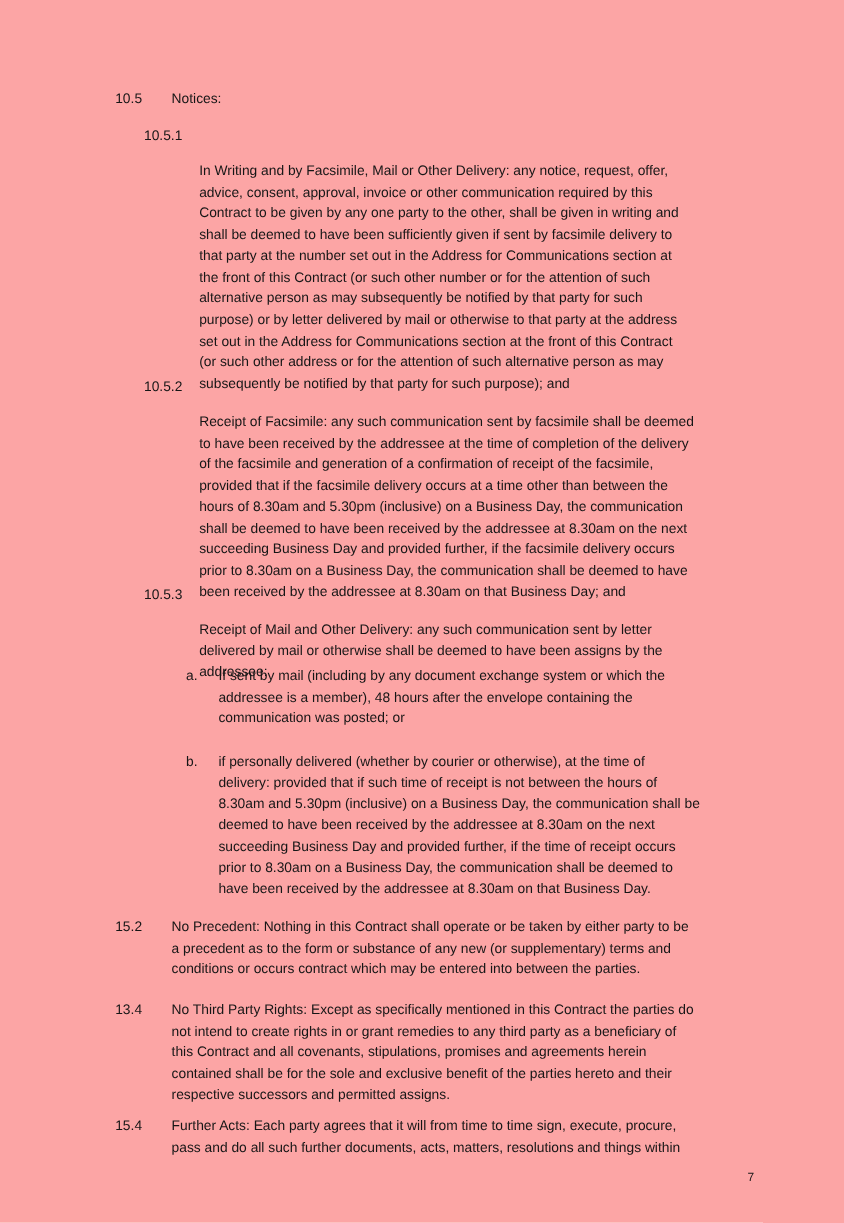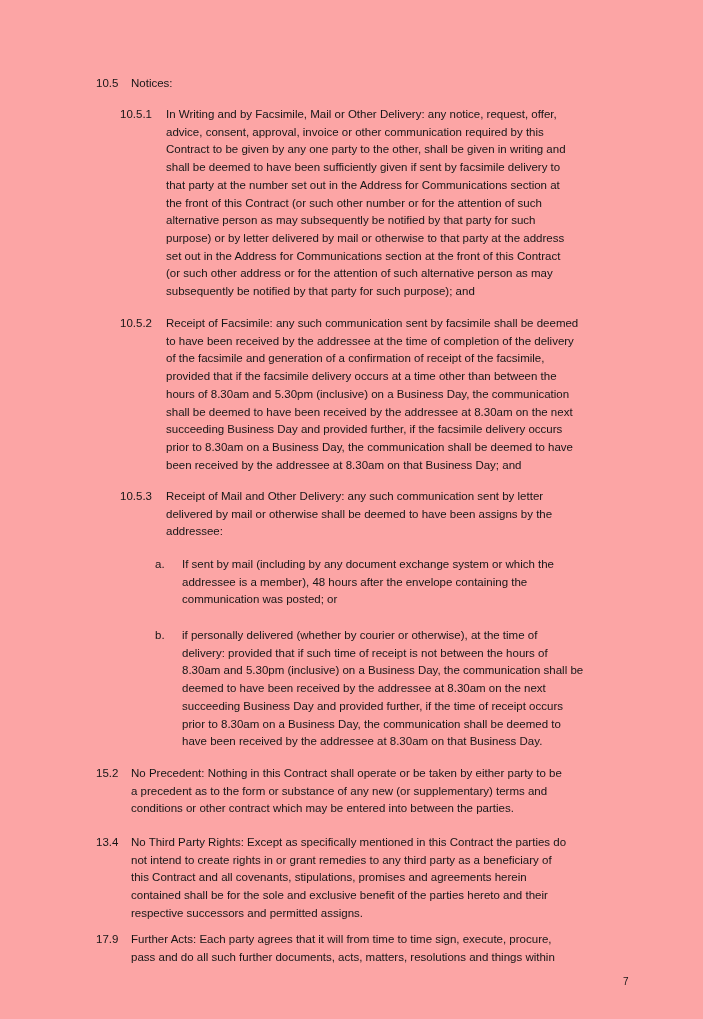"Notices:" .l1-txt { left: 131px -> 143px }
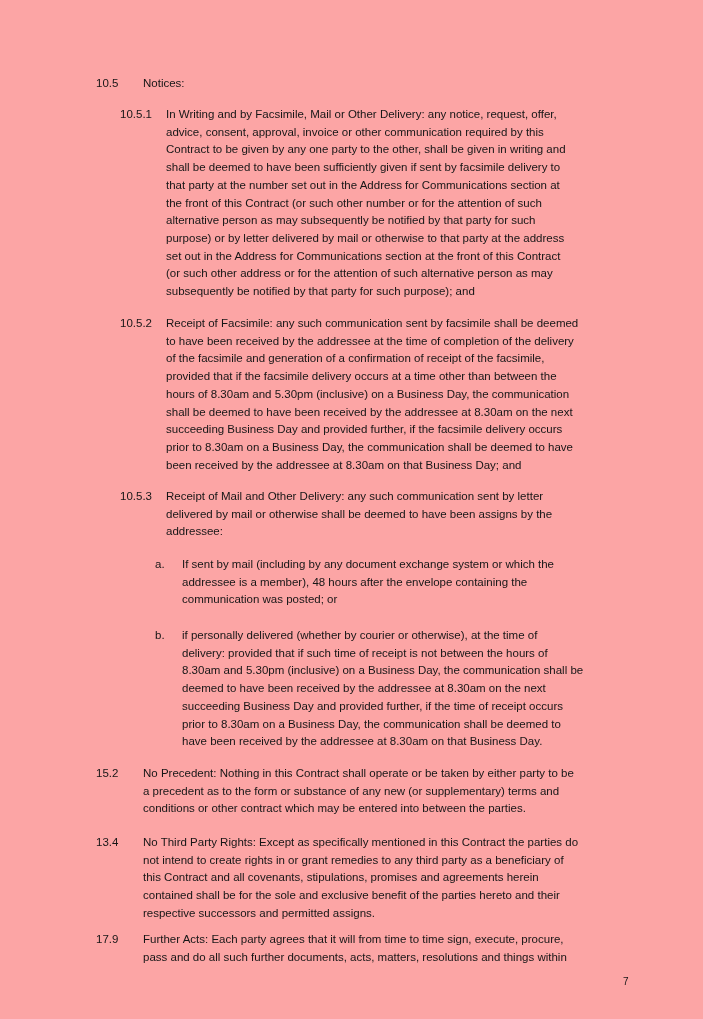"In Writing and by Facsimile," .l2-txt { margin-top: none -> 29px }
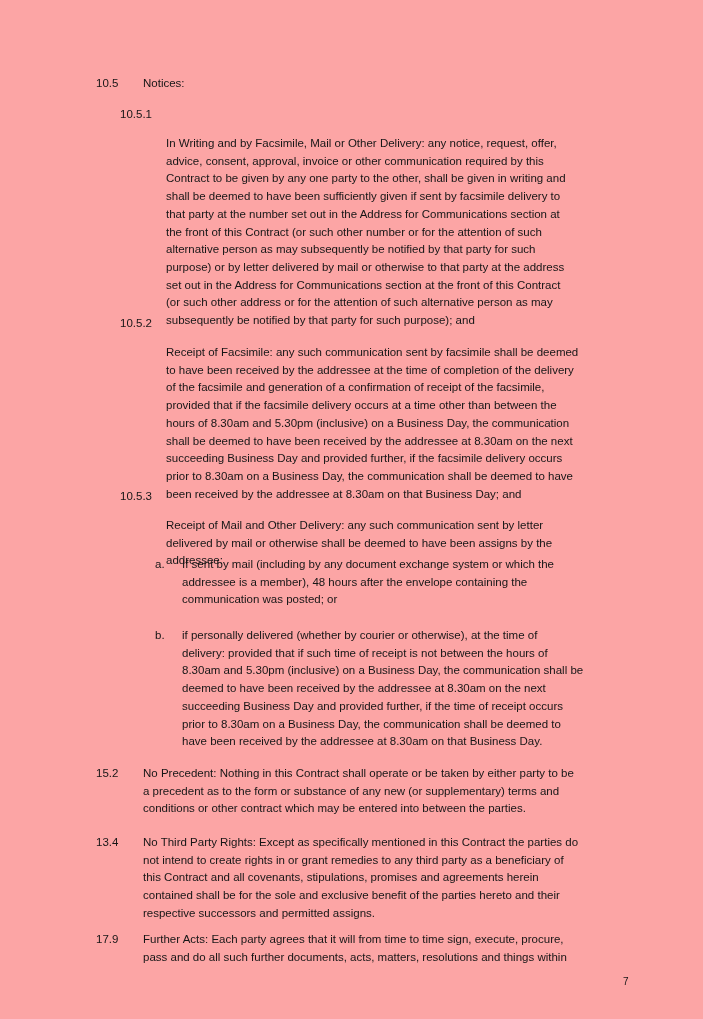"No Precedent: Nothing in this" span.txt { text: other -> occurs }
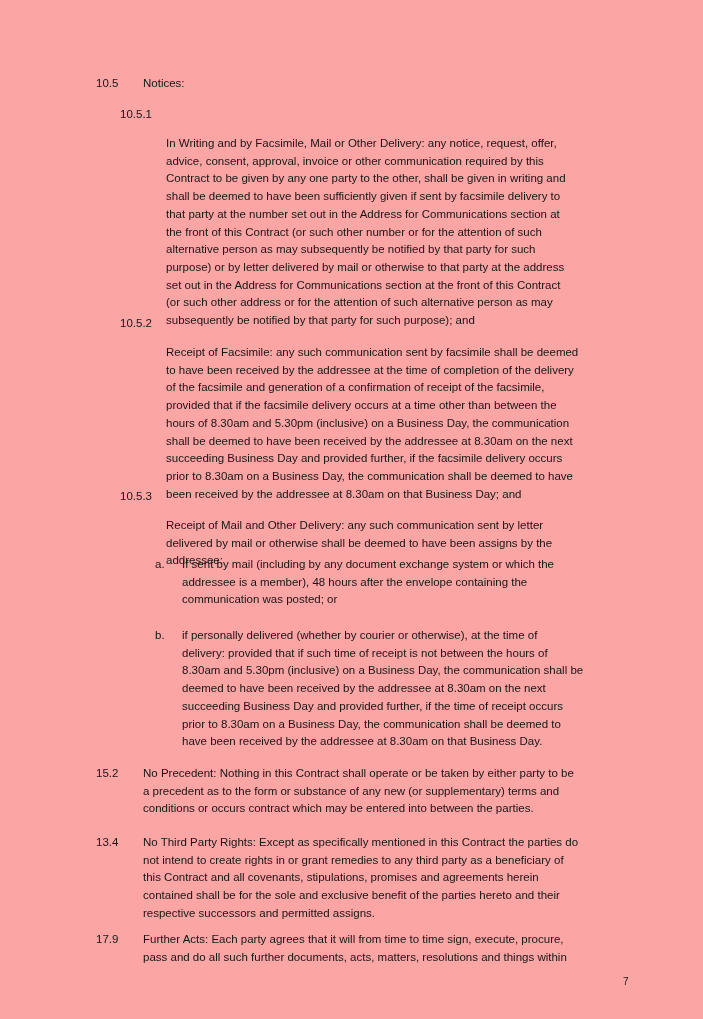"17.9" span.num { text: 17.9 -> 15.4 }
